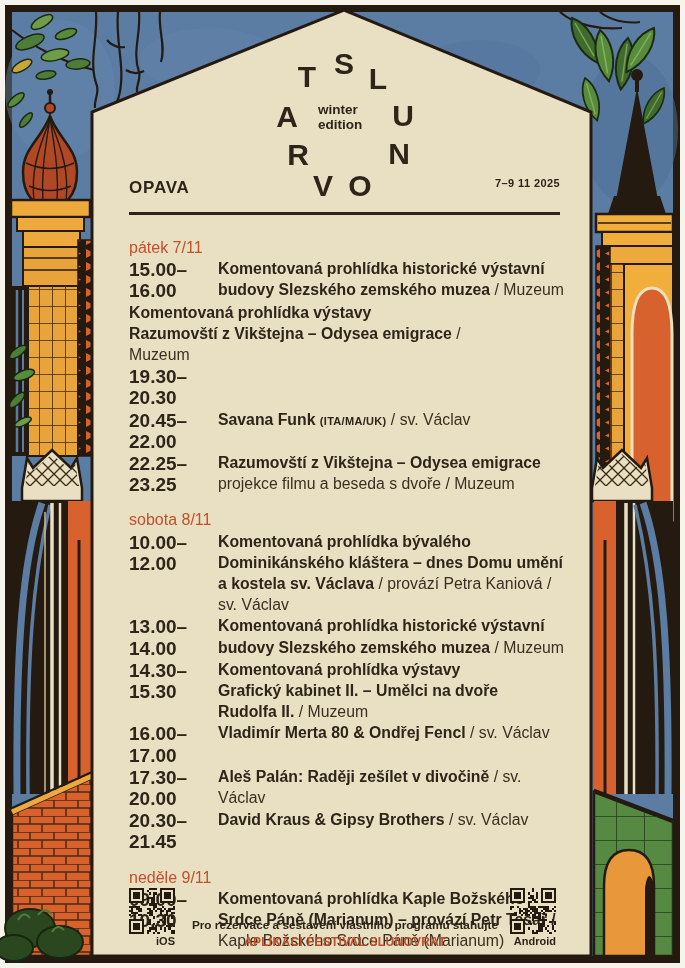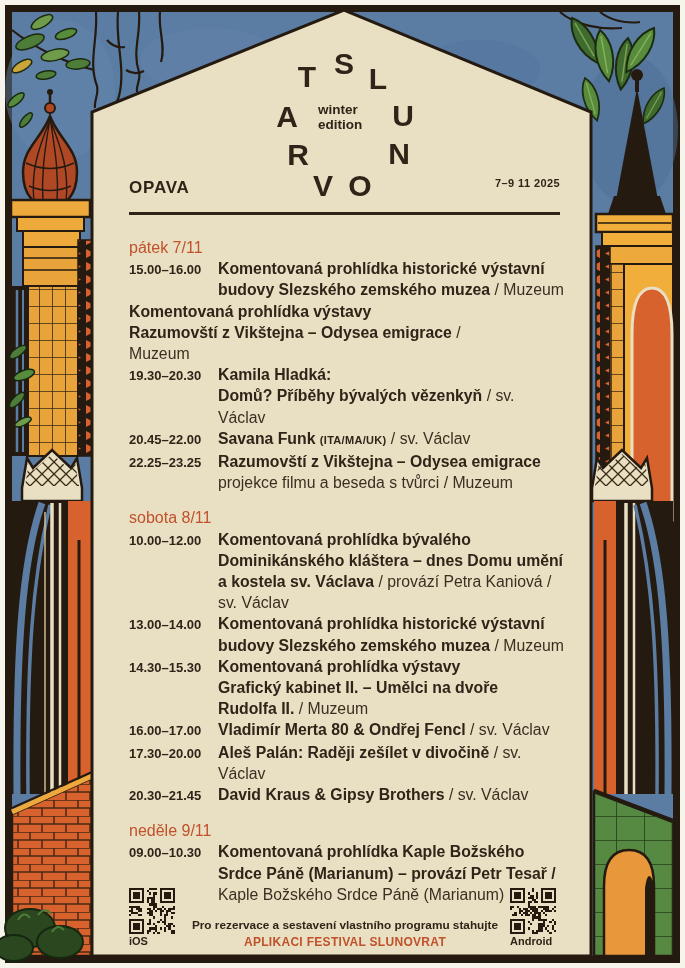"15.00–16.00" .time { font-size: 13px -> 19px }
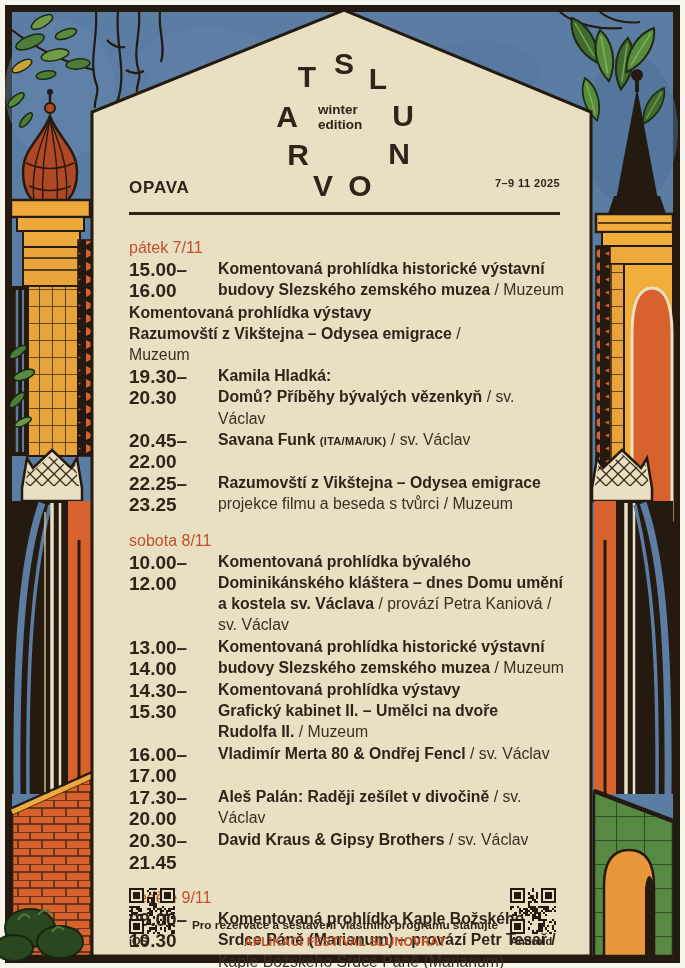"Kamila Hladká:" div.ev-body { html: <div> <div><span>Kamila Hladká:</span></div> <div><span>Domů? Příběhy bývalých vězenkyň</span><span> / sv. Václav</span></div> </div> -> none }
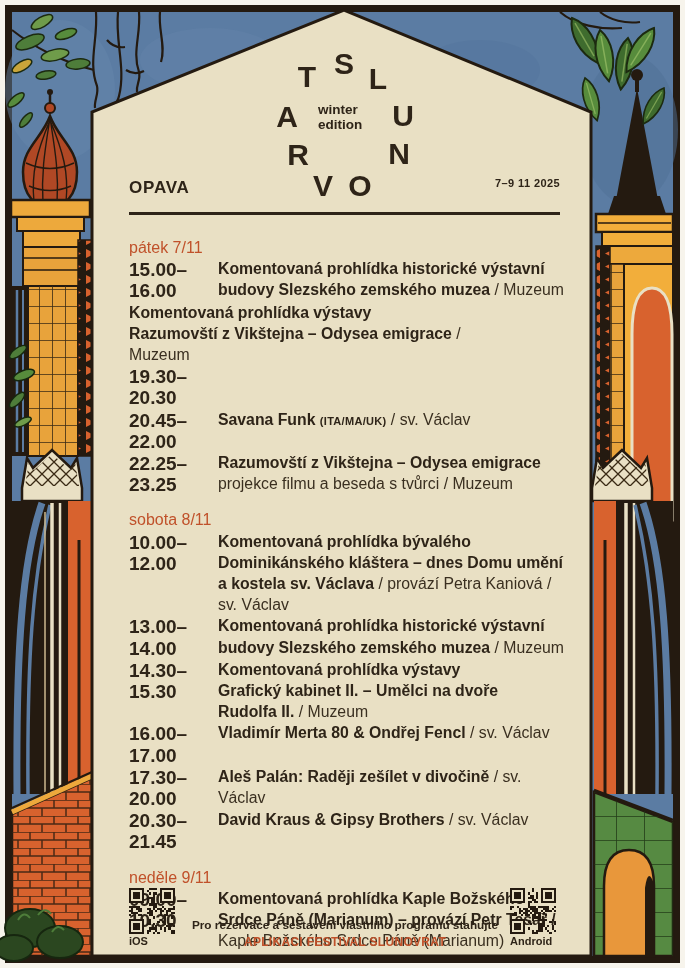"projekce filmu a beseda s" span.seg-r { text: tvůrci -> dvoře }
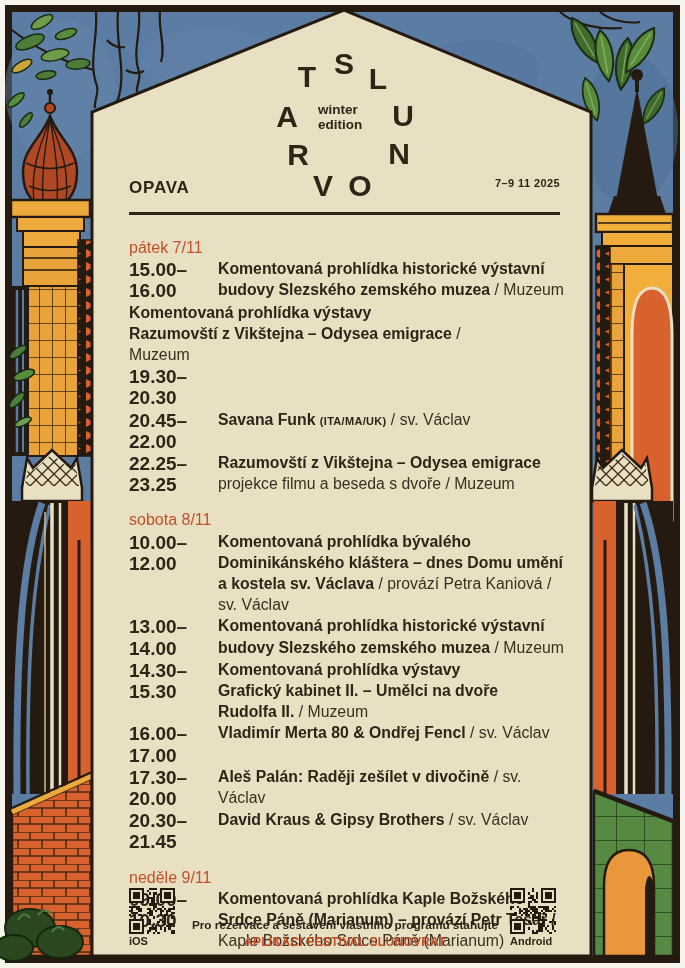"iOS" .qr-block { text-align: left -> right }
